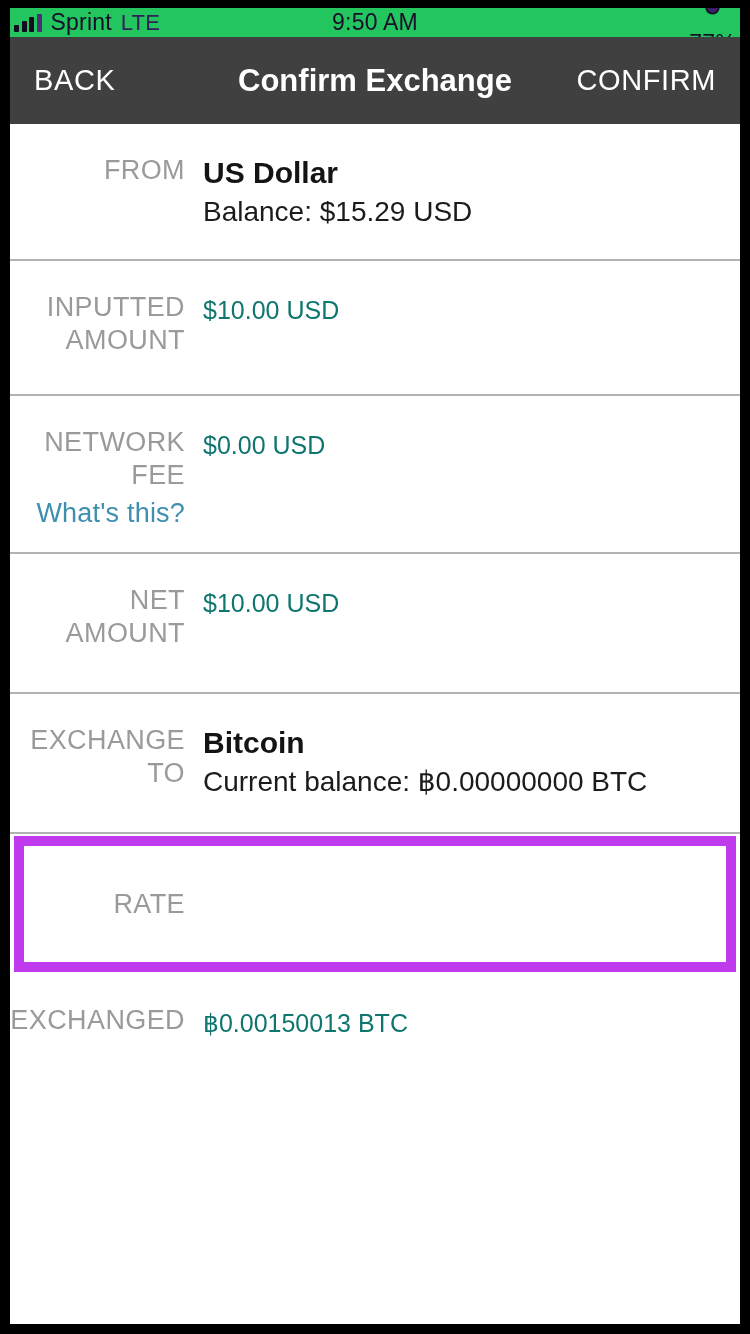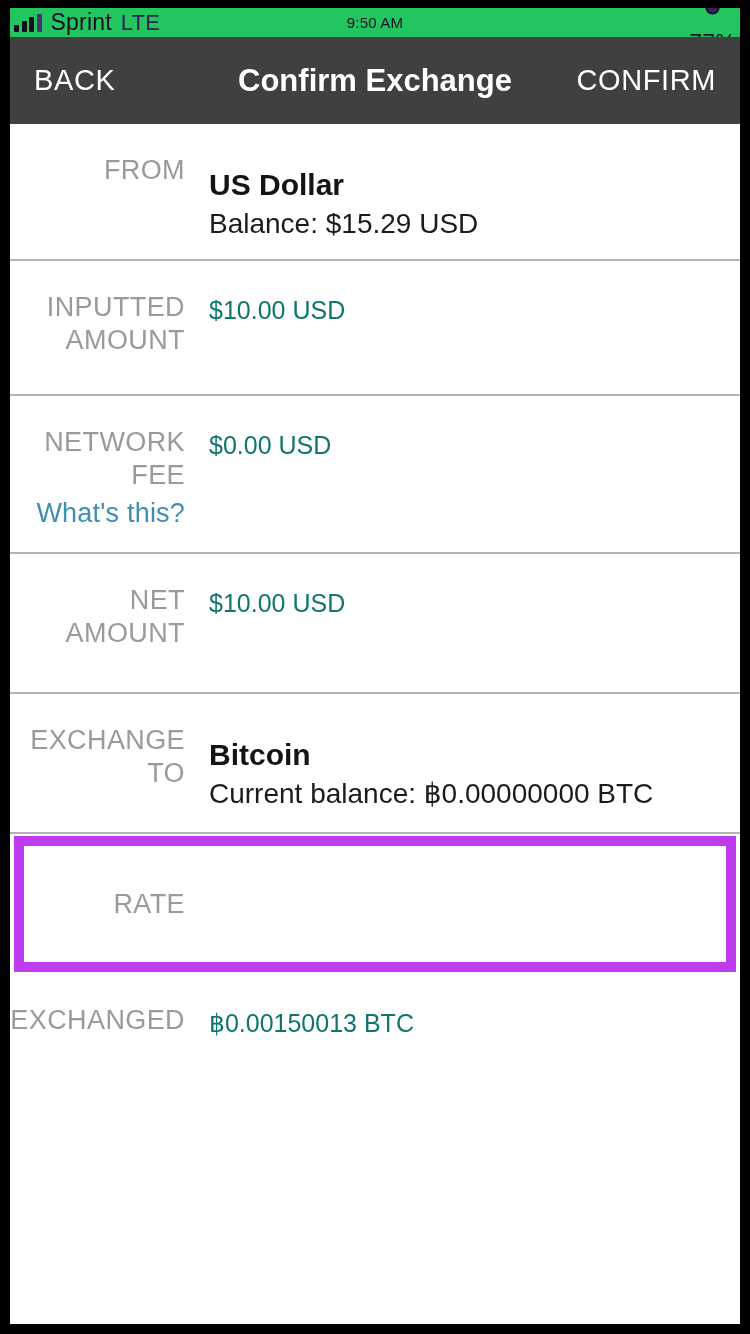"9:50 AM" .sb-center { font-size: 15px -> 23px }
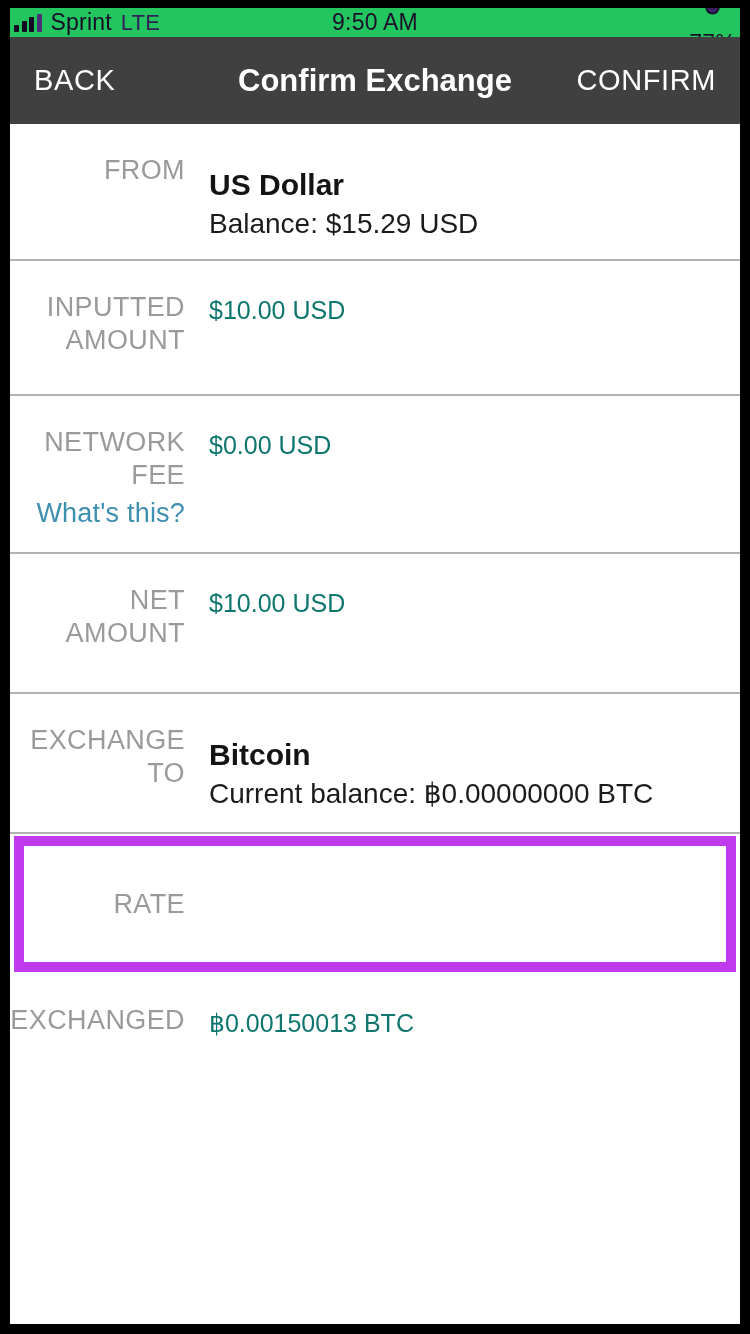"FROM" .row { gap: 6px -> none }
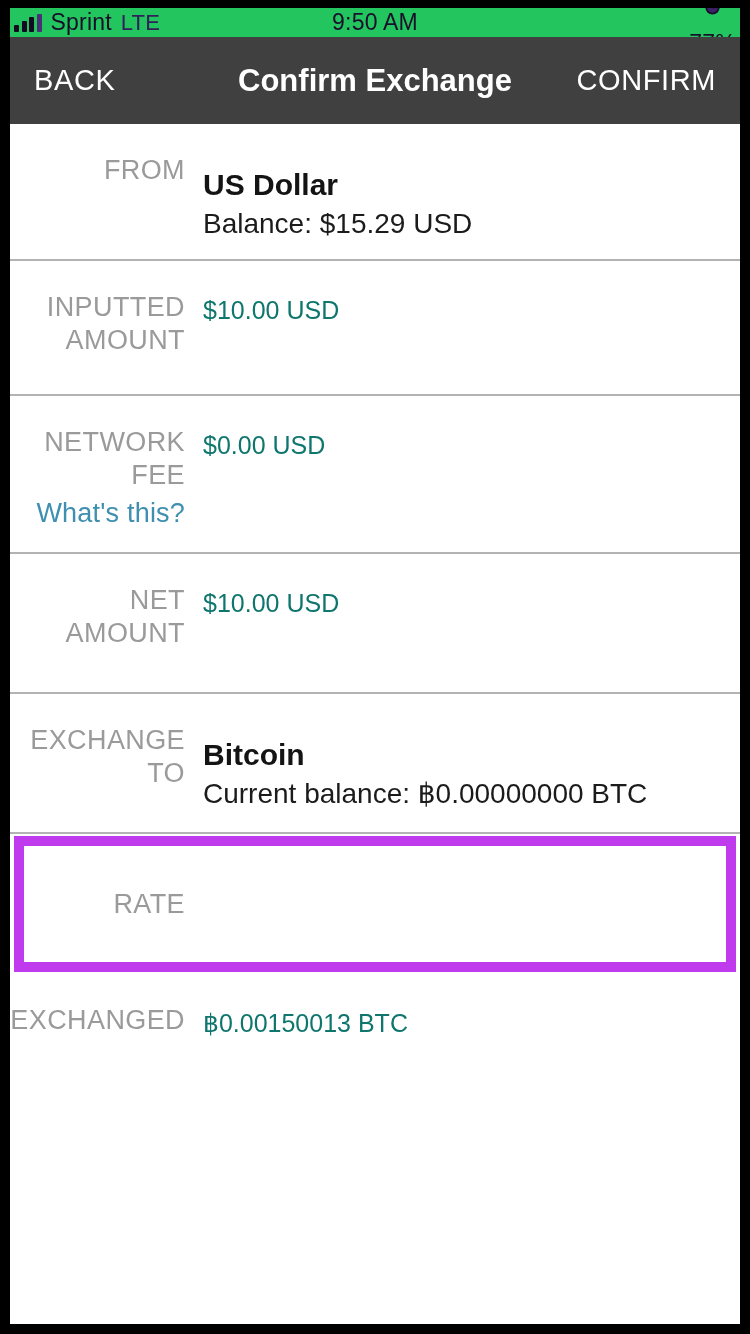"US Dollar" .val-primary { margin-top: 12px -> none }
